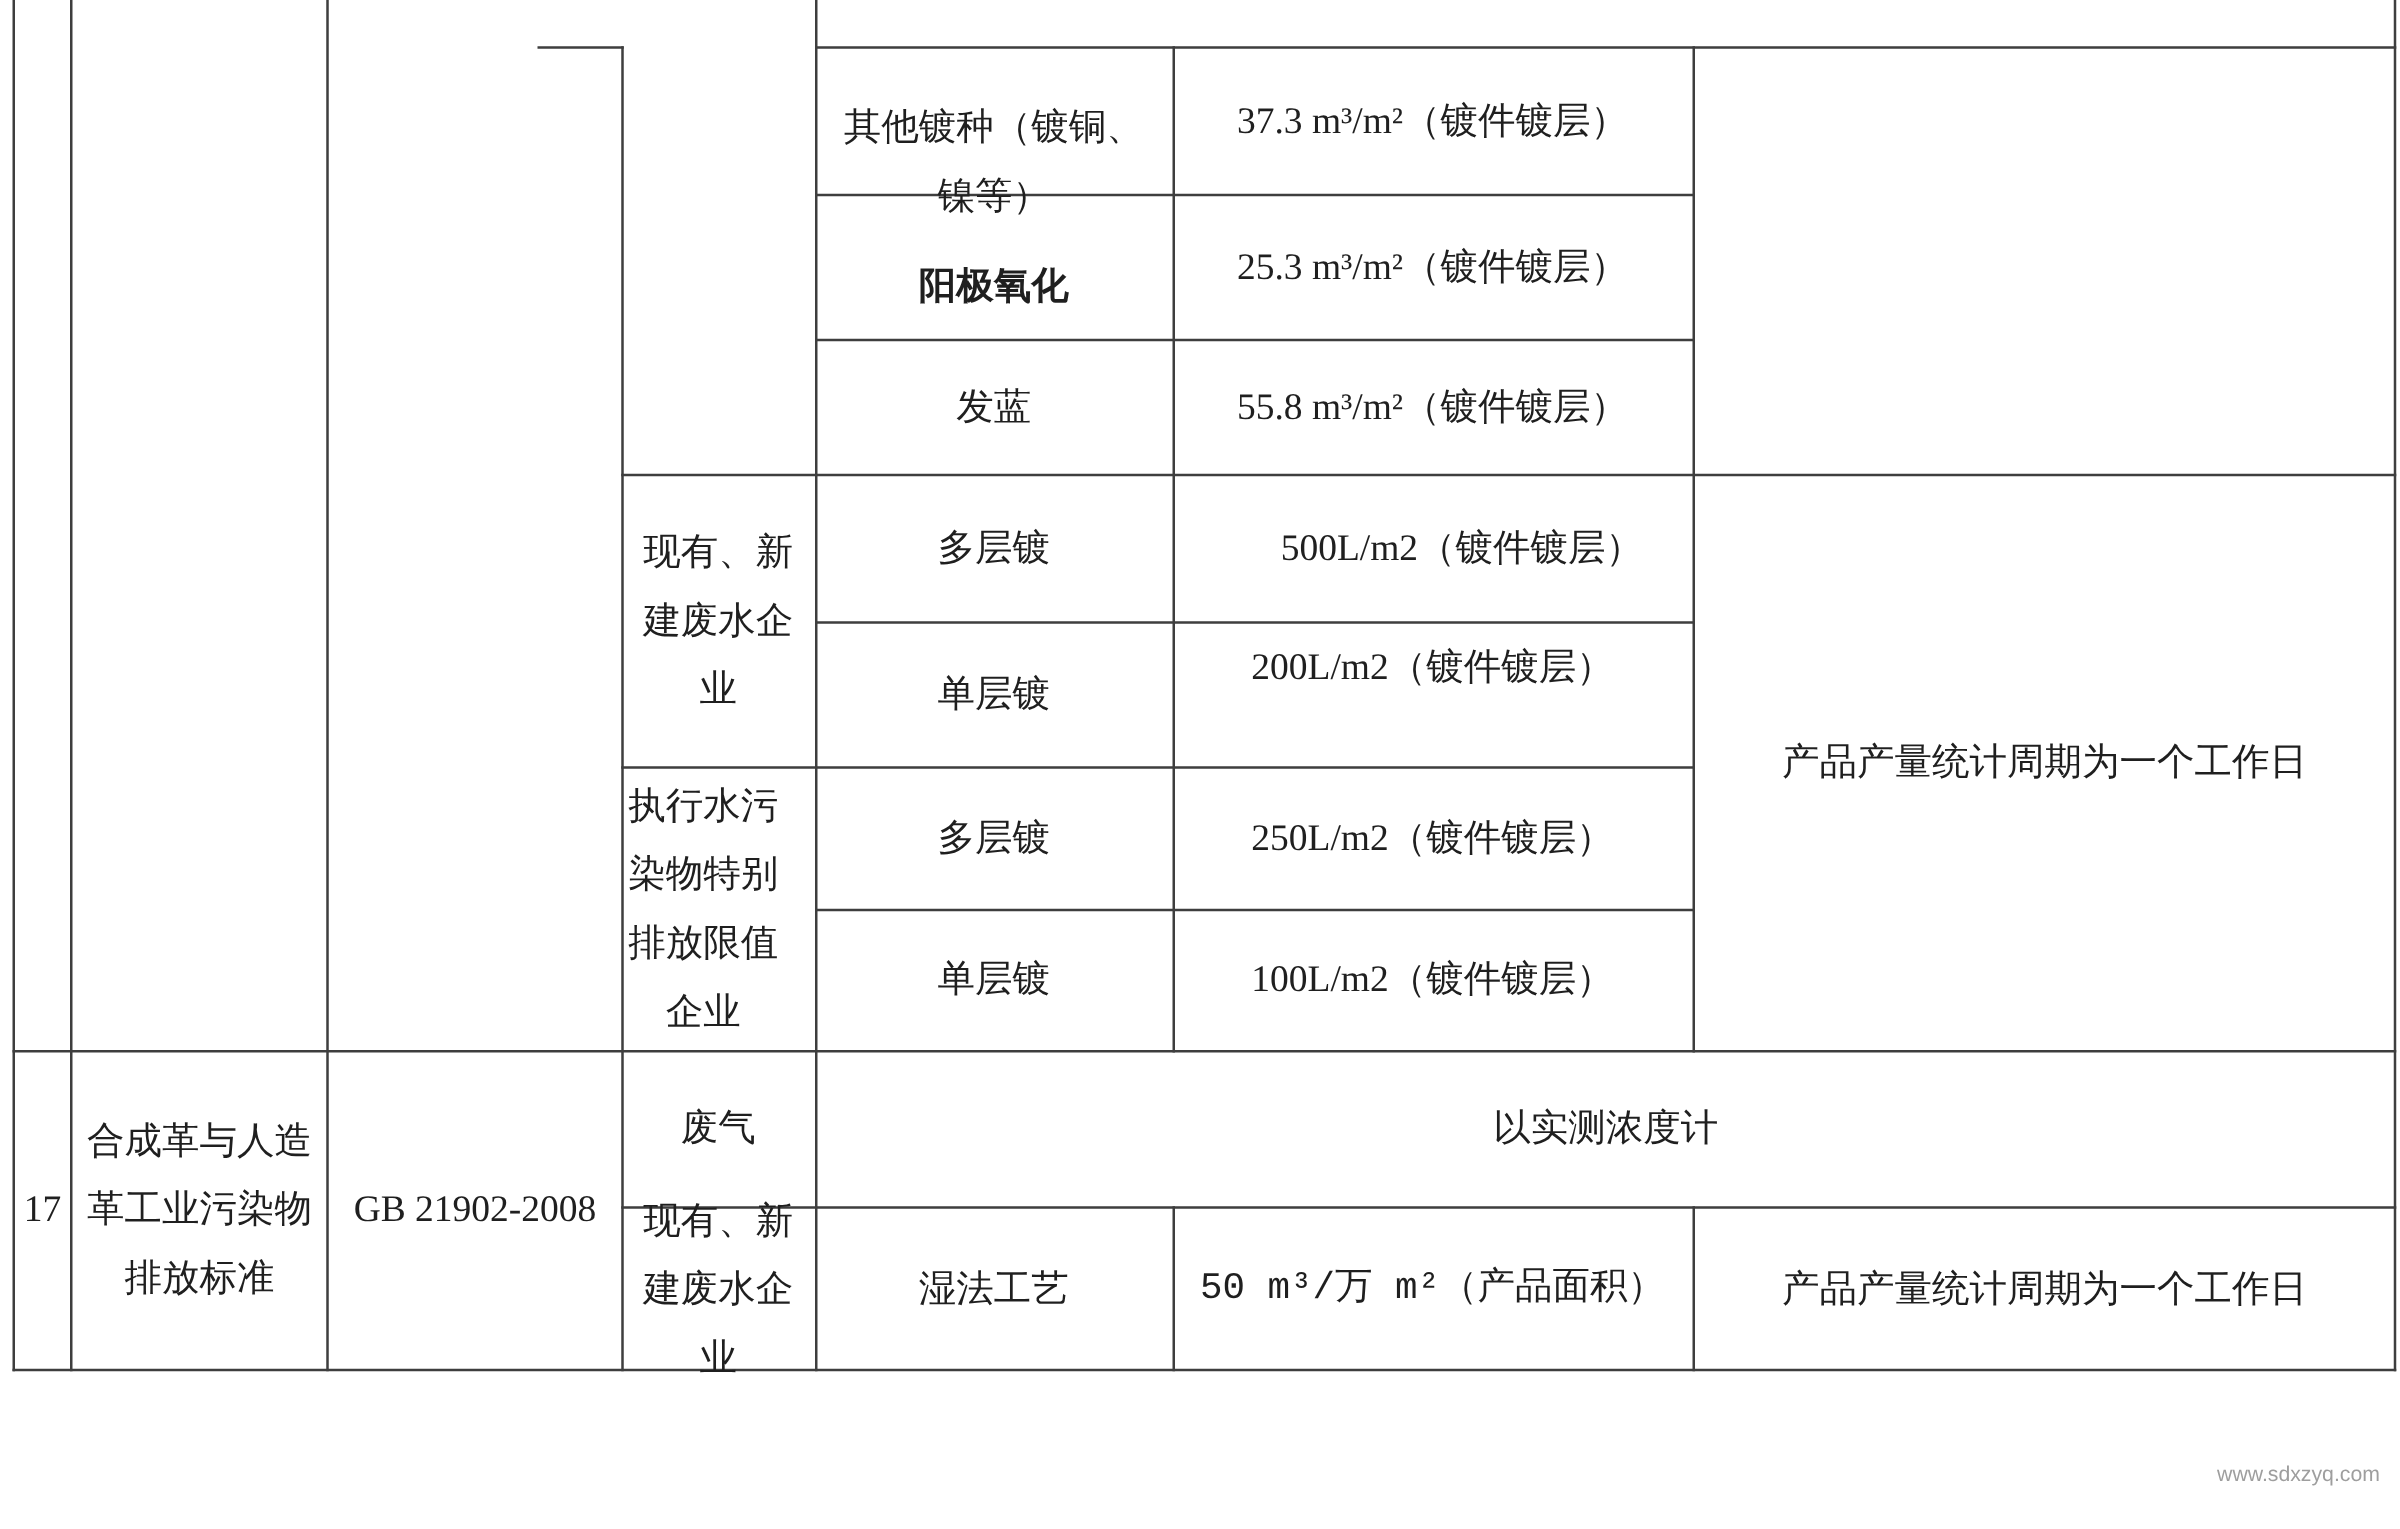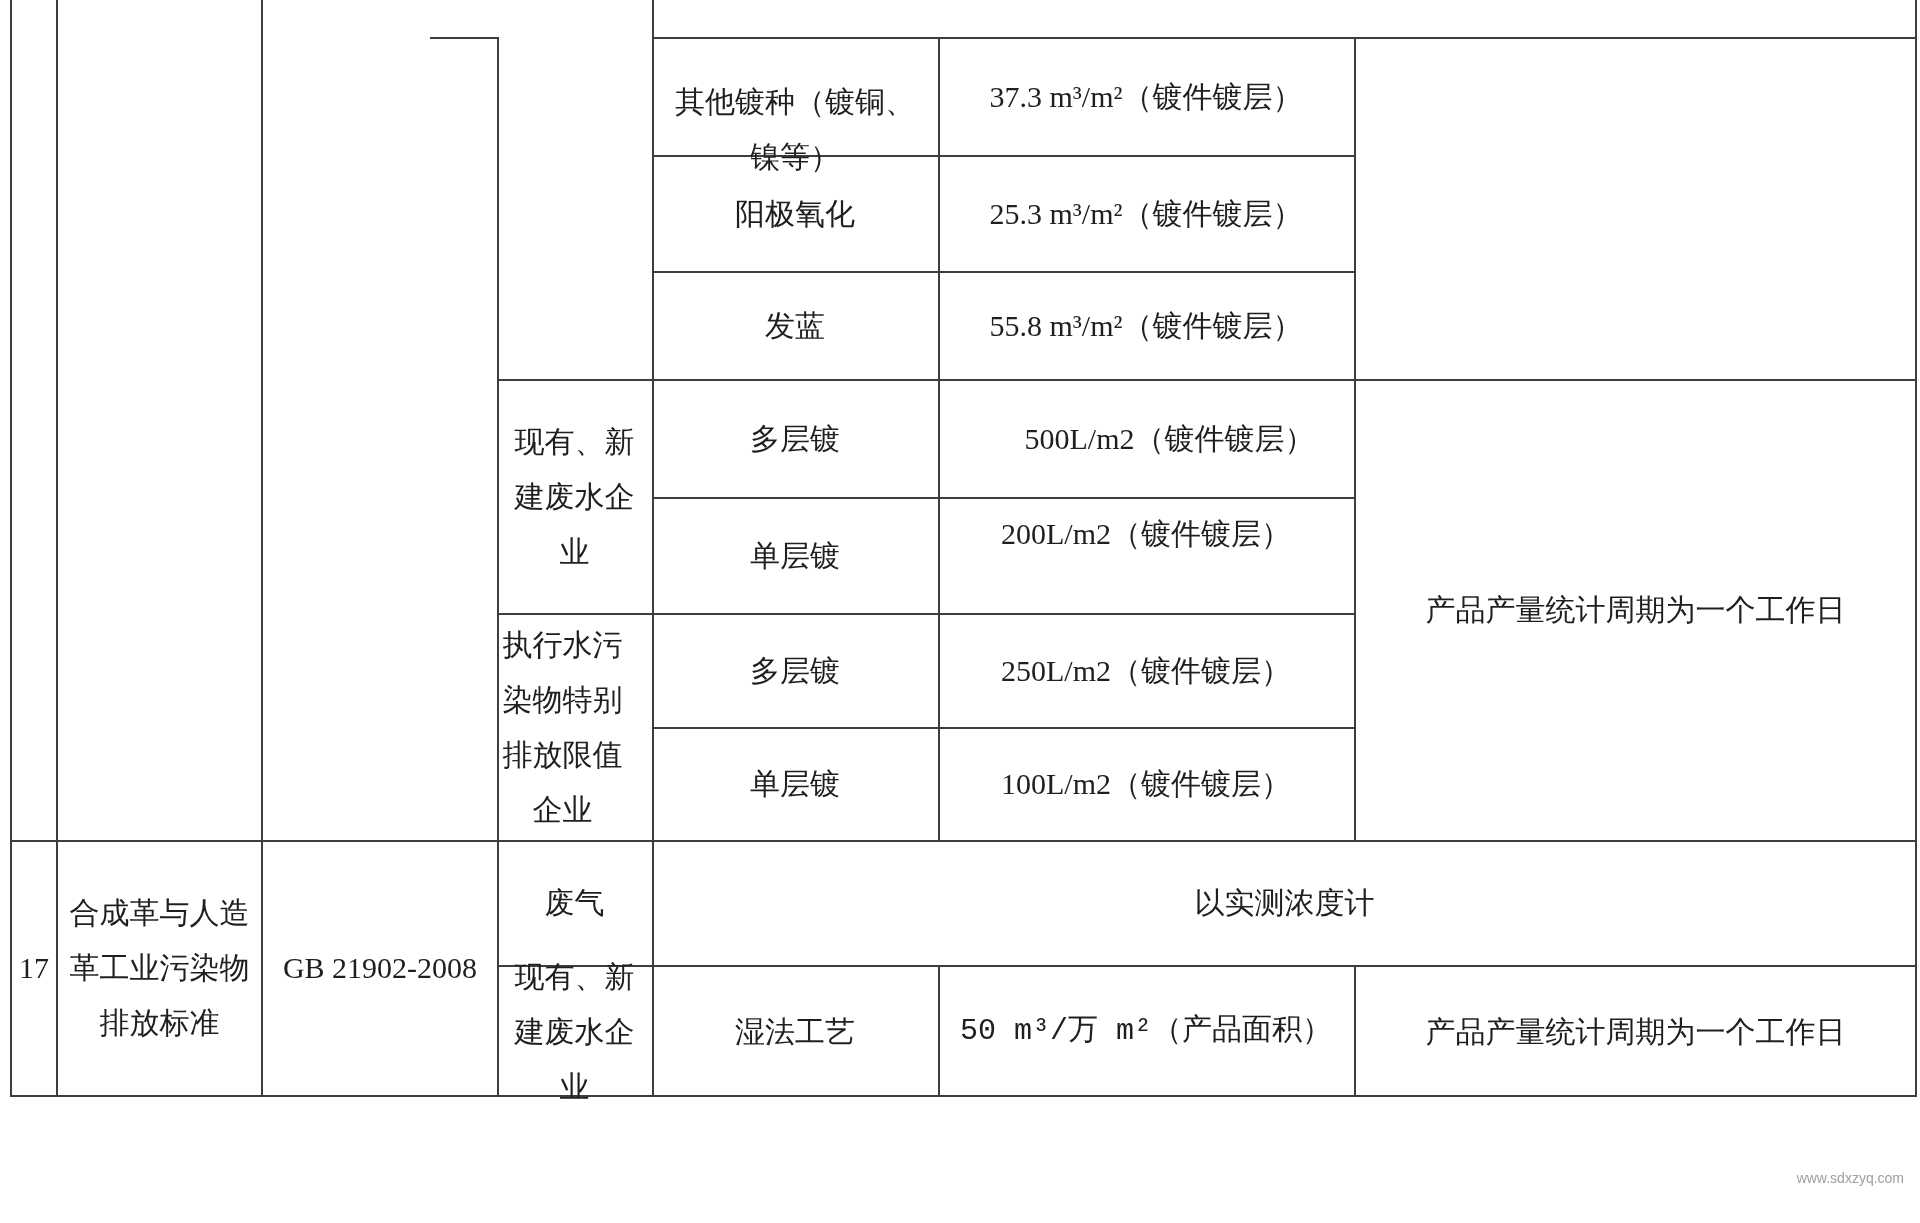"阳极氧化" div.cell { font-weight: none -> bold; top: 157px -> 172px }
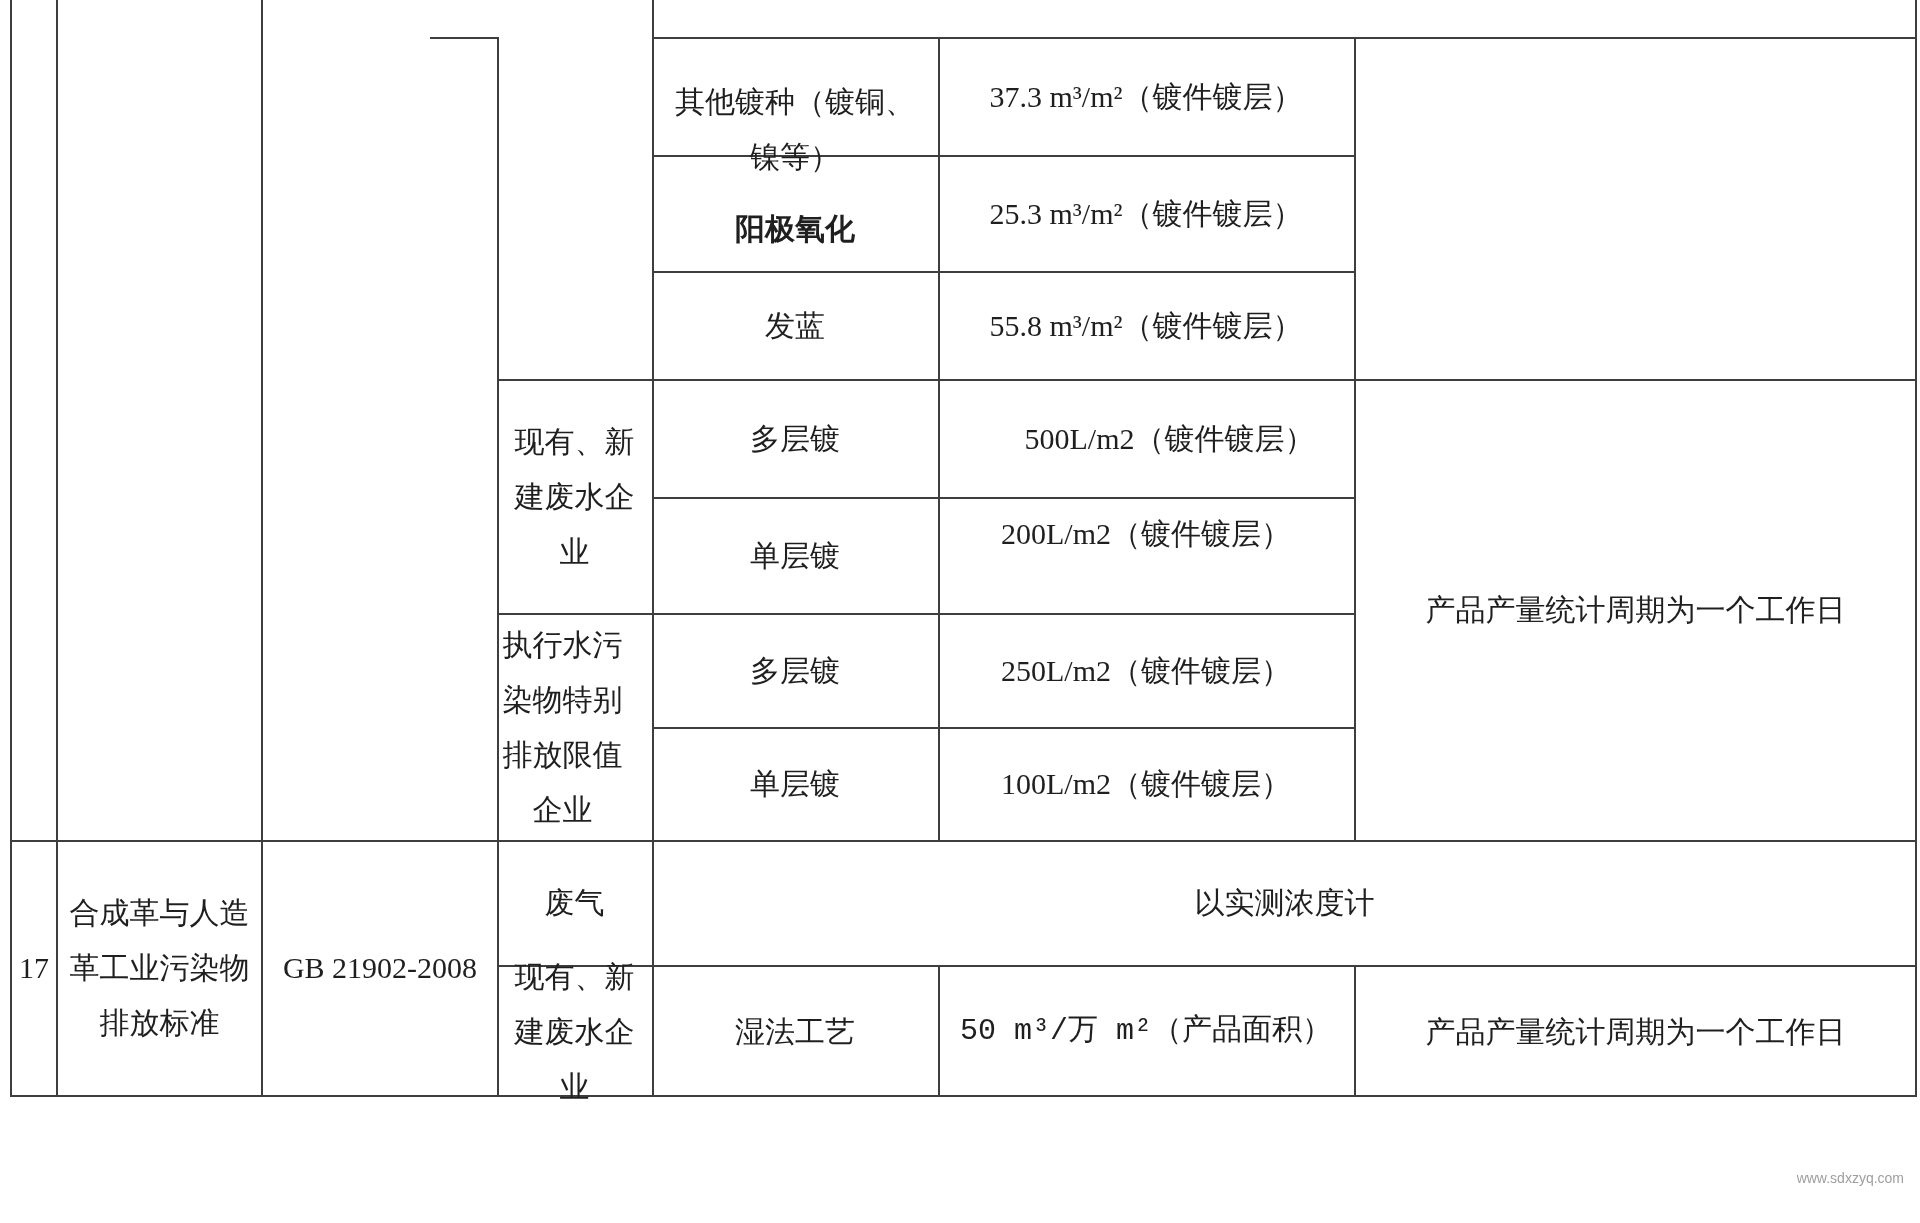"www.sdxzyq.com" .watermark { font-size: 14px -> 17px }
